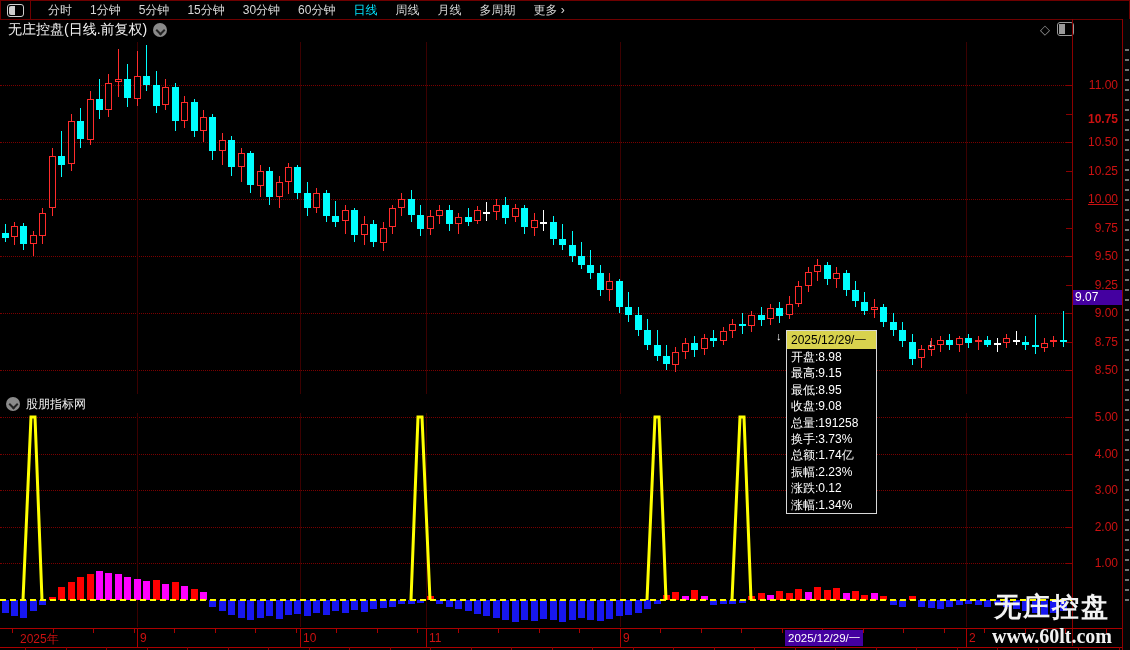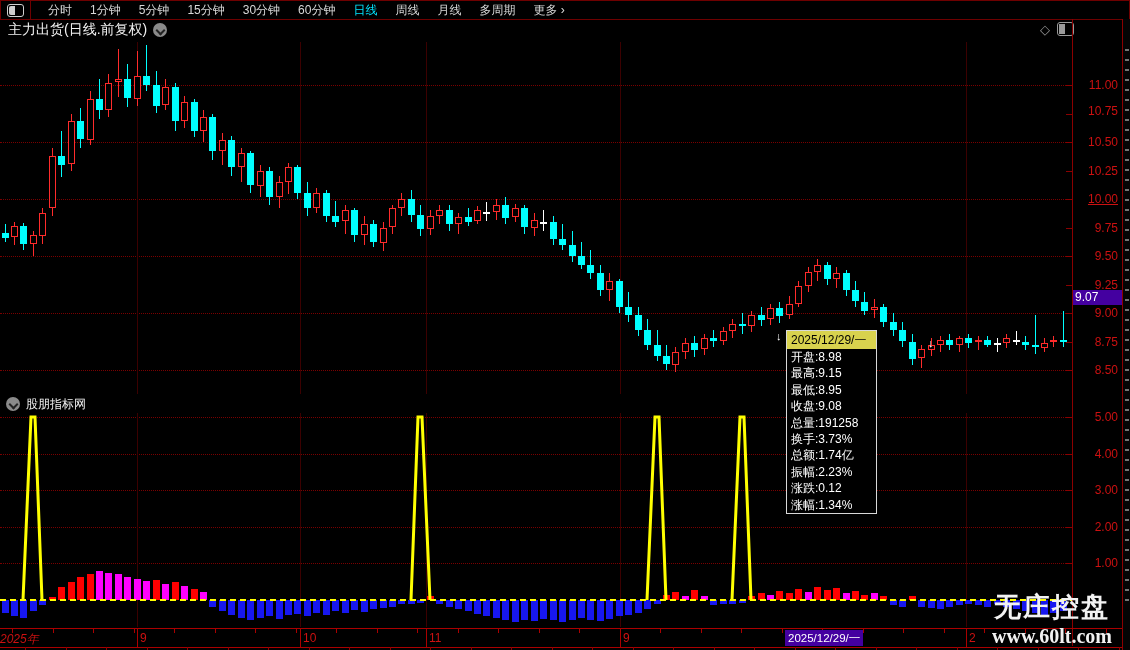"主力出货(日线.前复权)" span { text: 主力出货 -> 无庄控盘 }
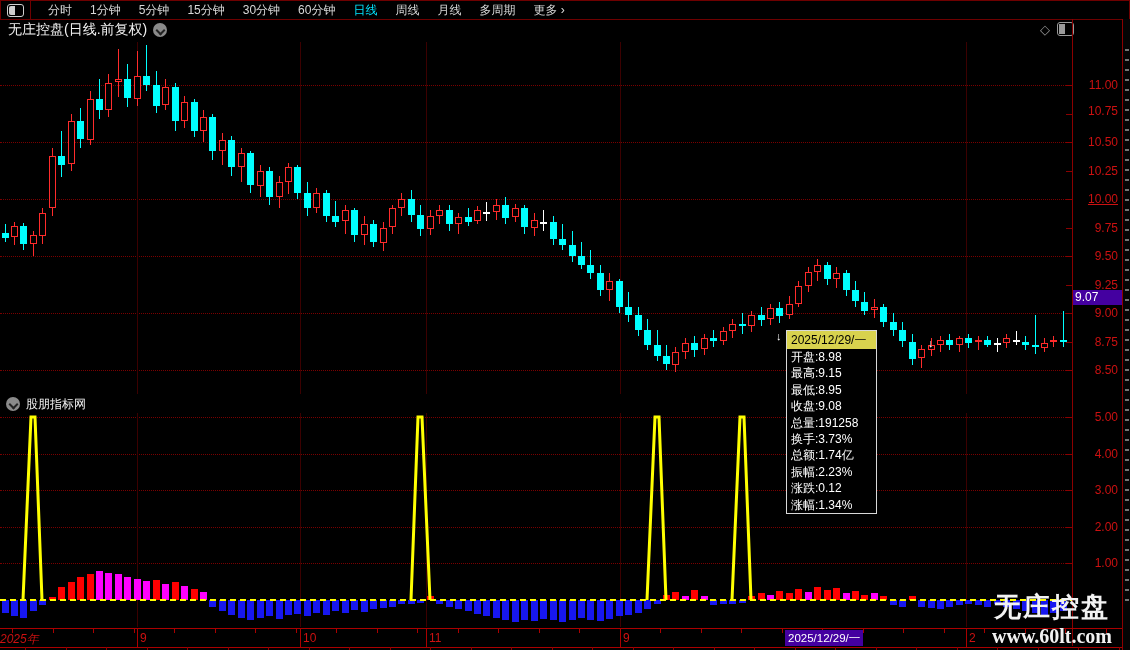"10.75" div.ylab { font-weight: none -> bold; top: 104px -> 112px }
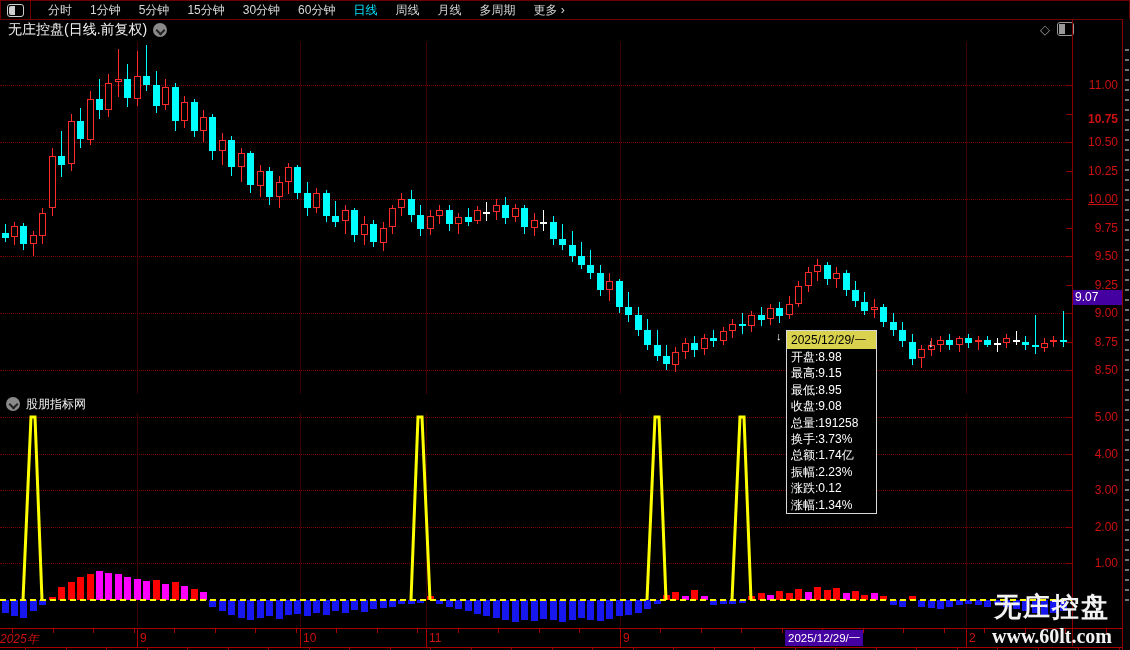"2025年" div.xlab { font-style: italic -> none; left: 0 -> 20px }
